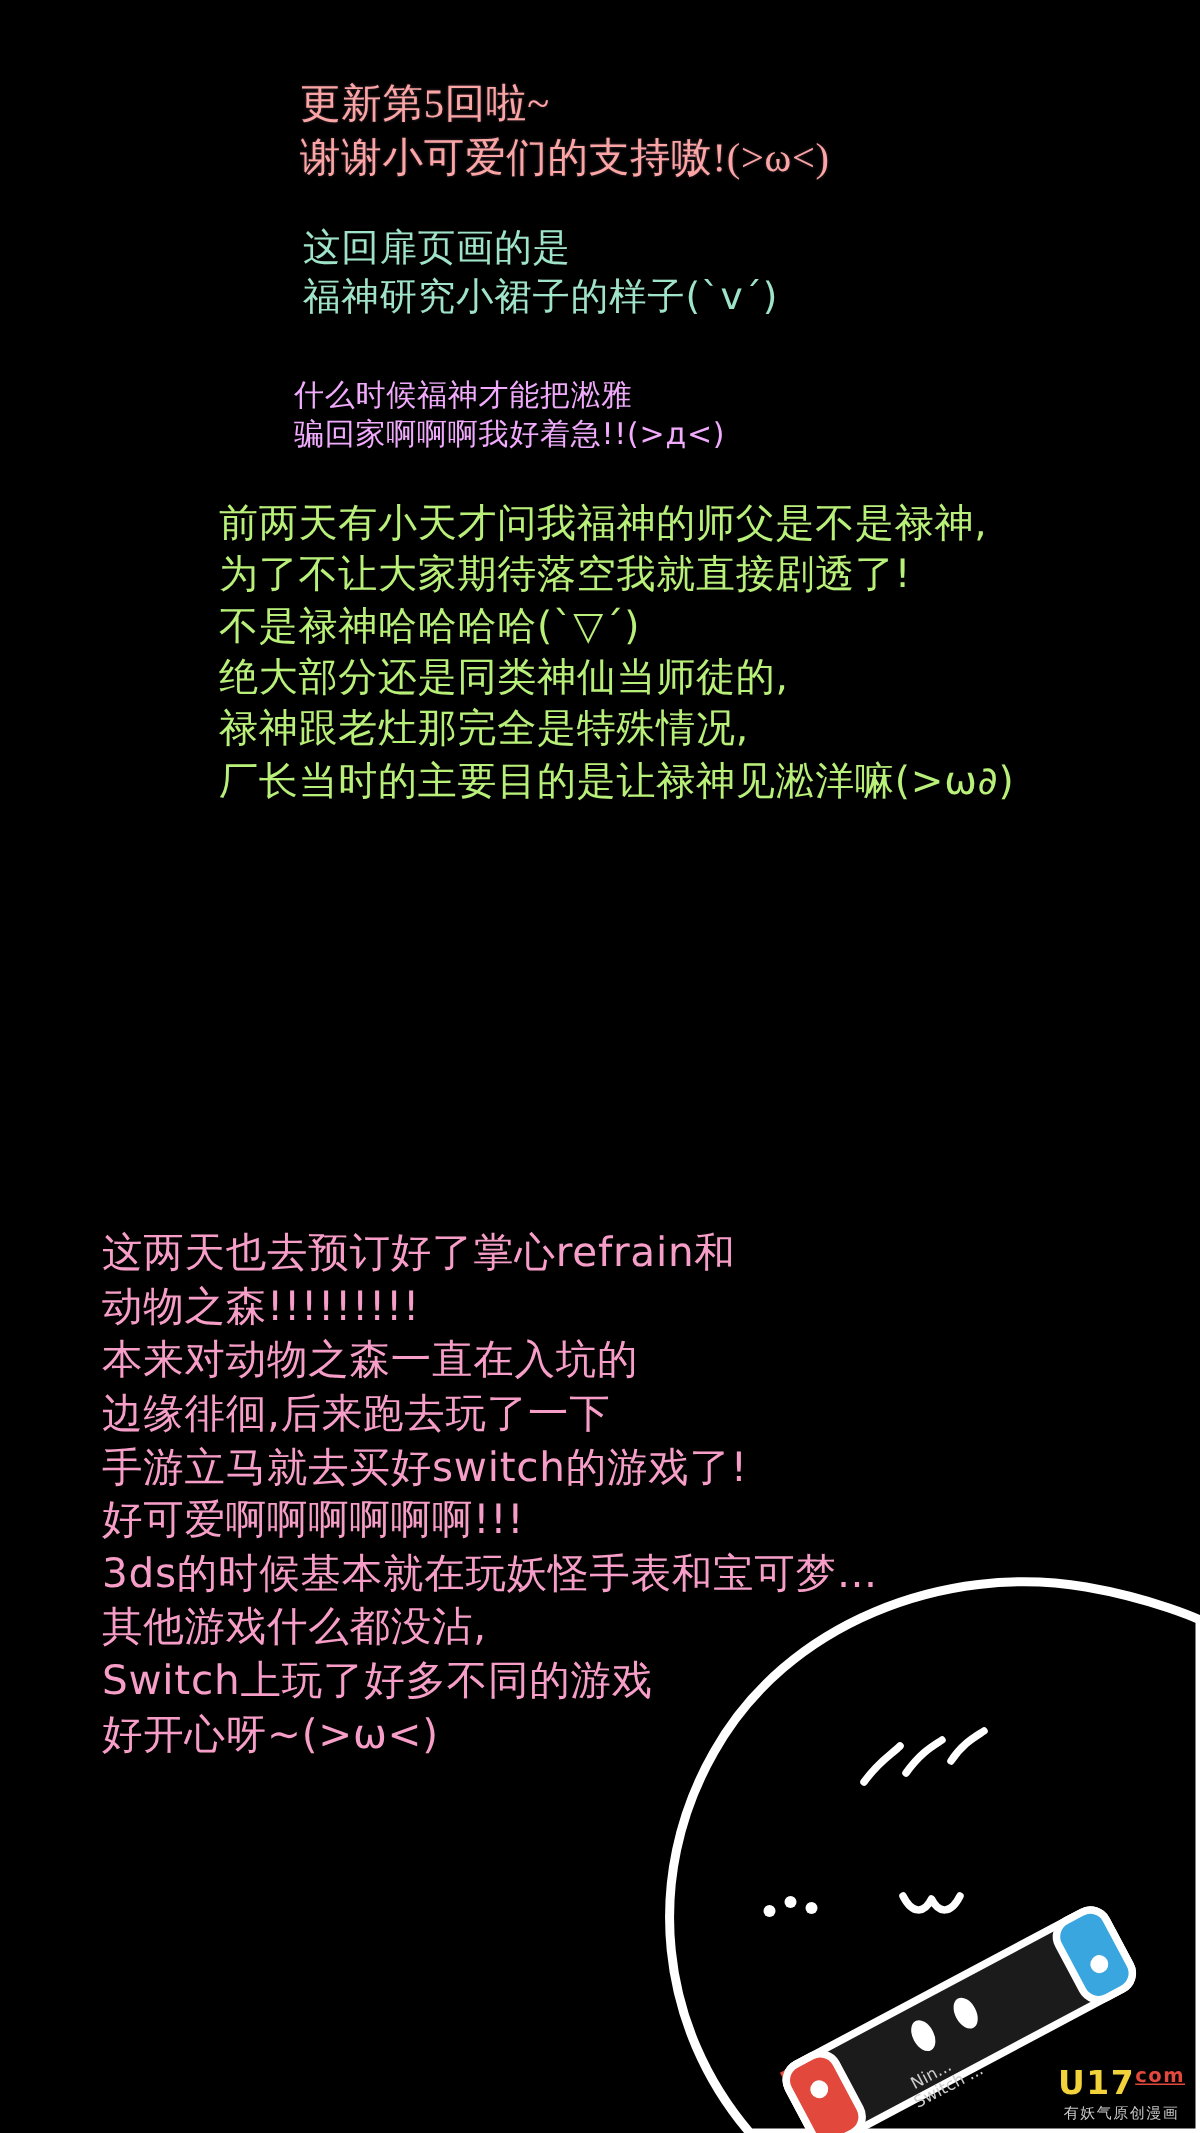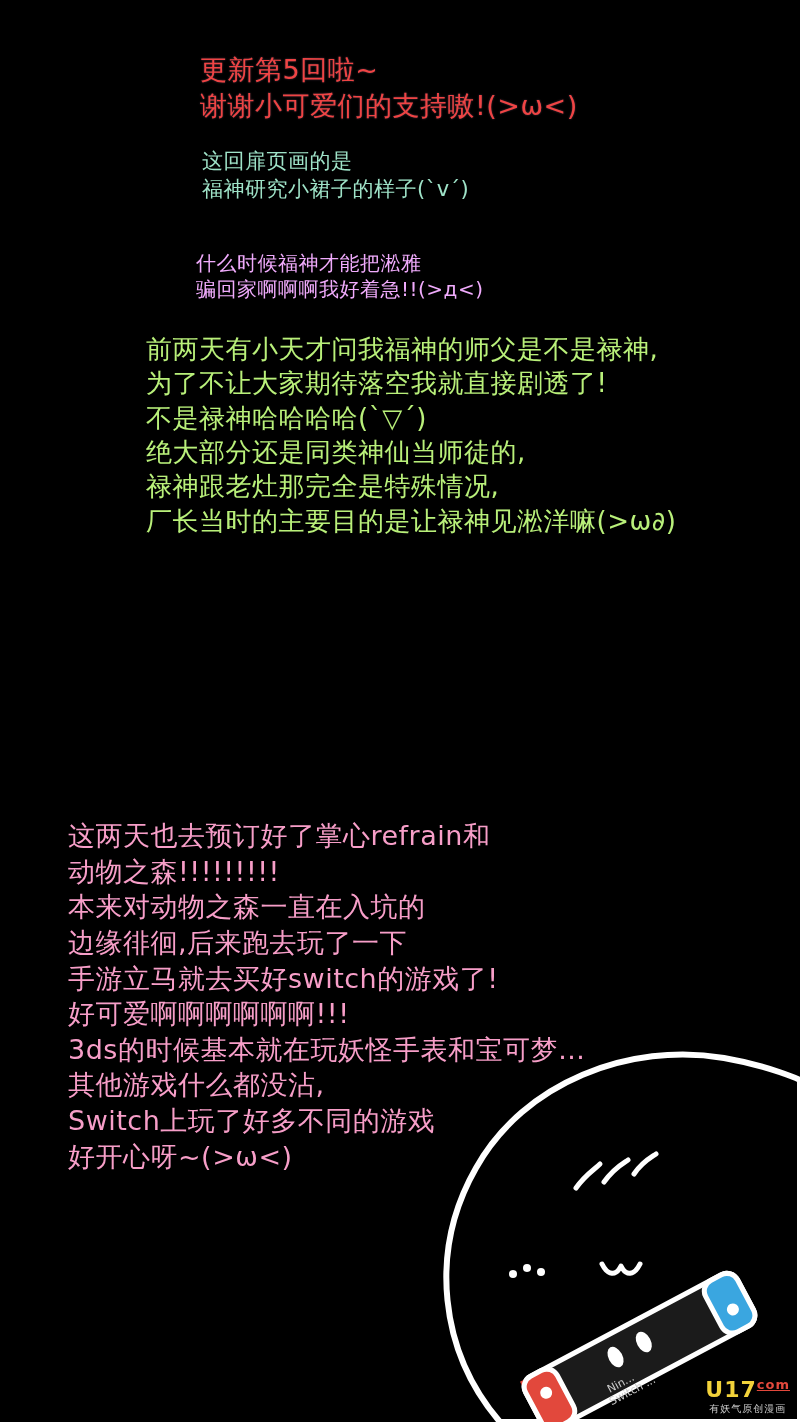"更新第5回啦~" .b1 { color: #ef4444 -> #fca5a5; font-family: none -> Liberation Serif, serif }
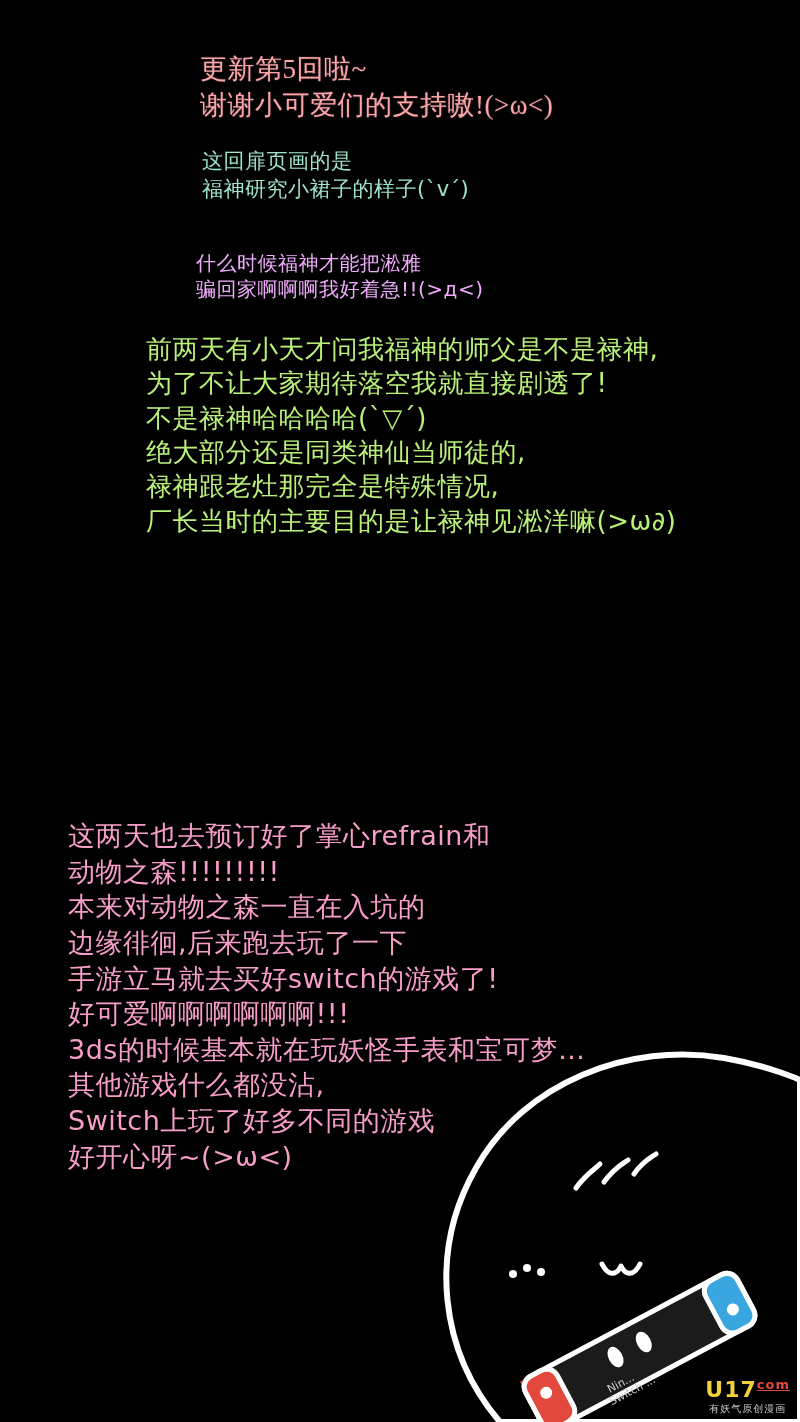"这回扉页画的是" .b2 { font-size: 21px -> 25px }
